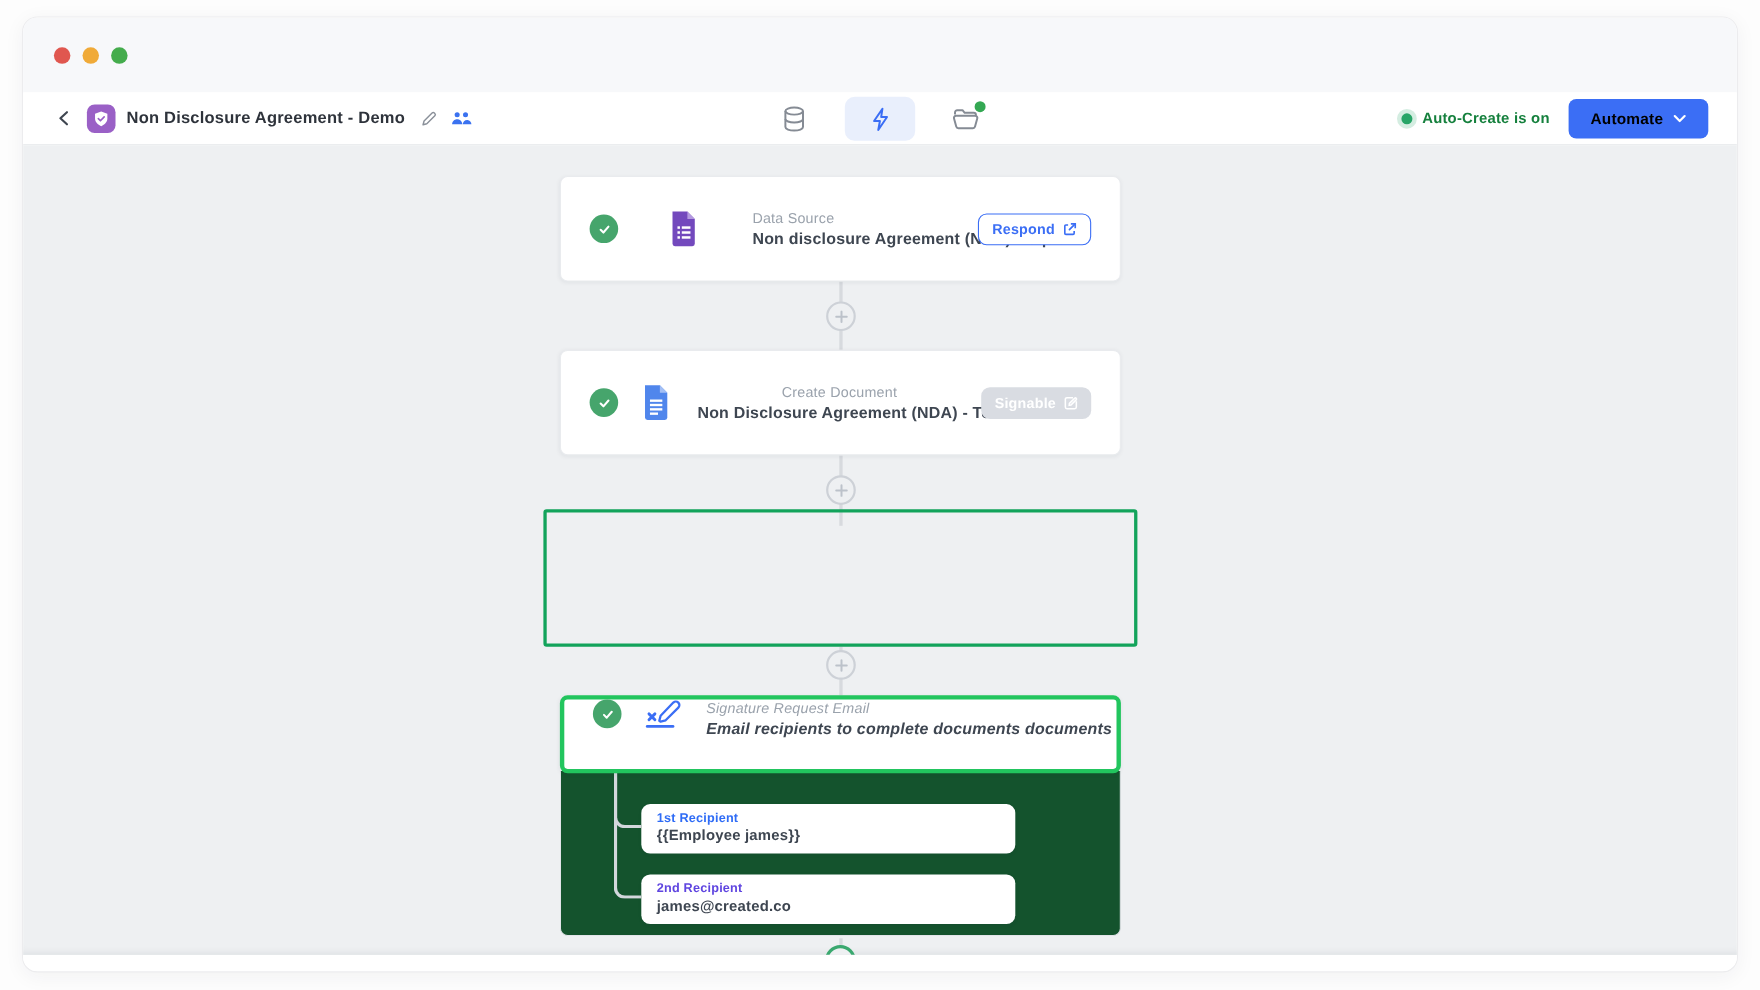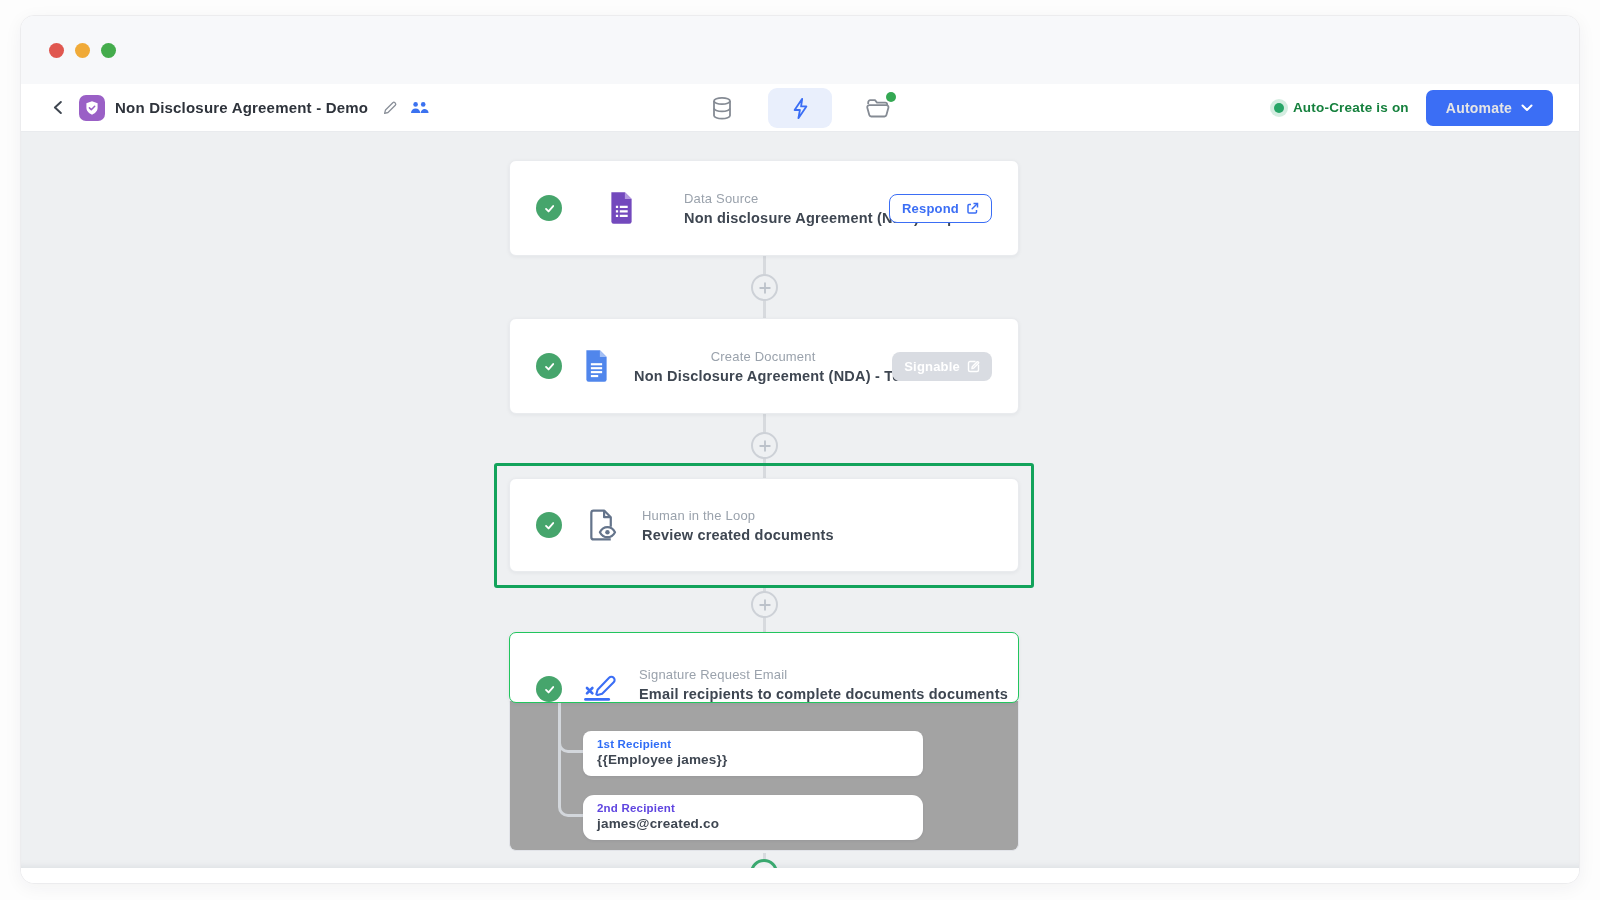"Automate" .automate-btn { color: #e5e5e5 -> #000000 }
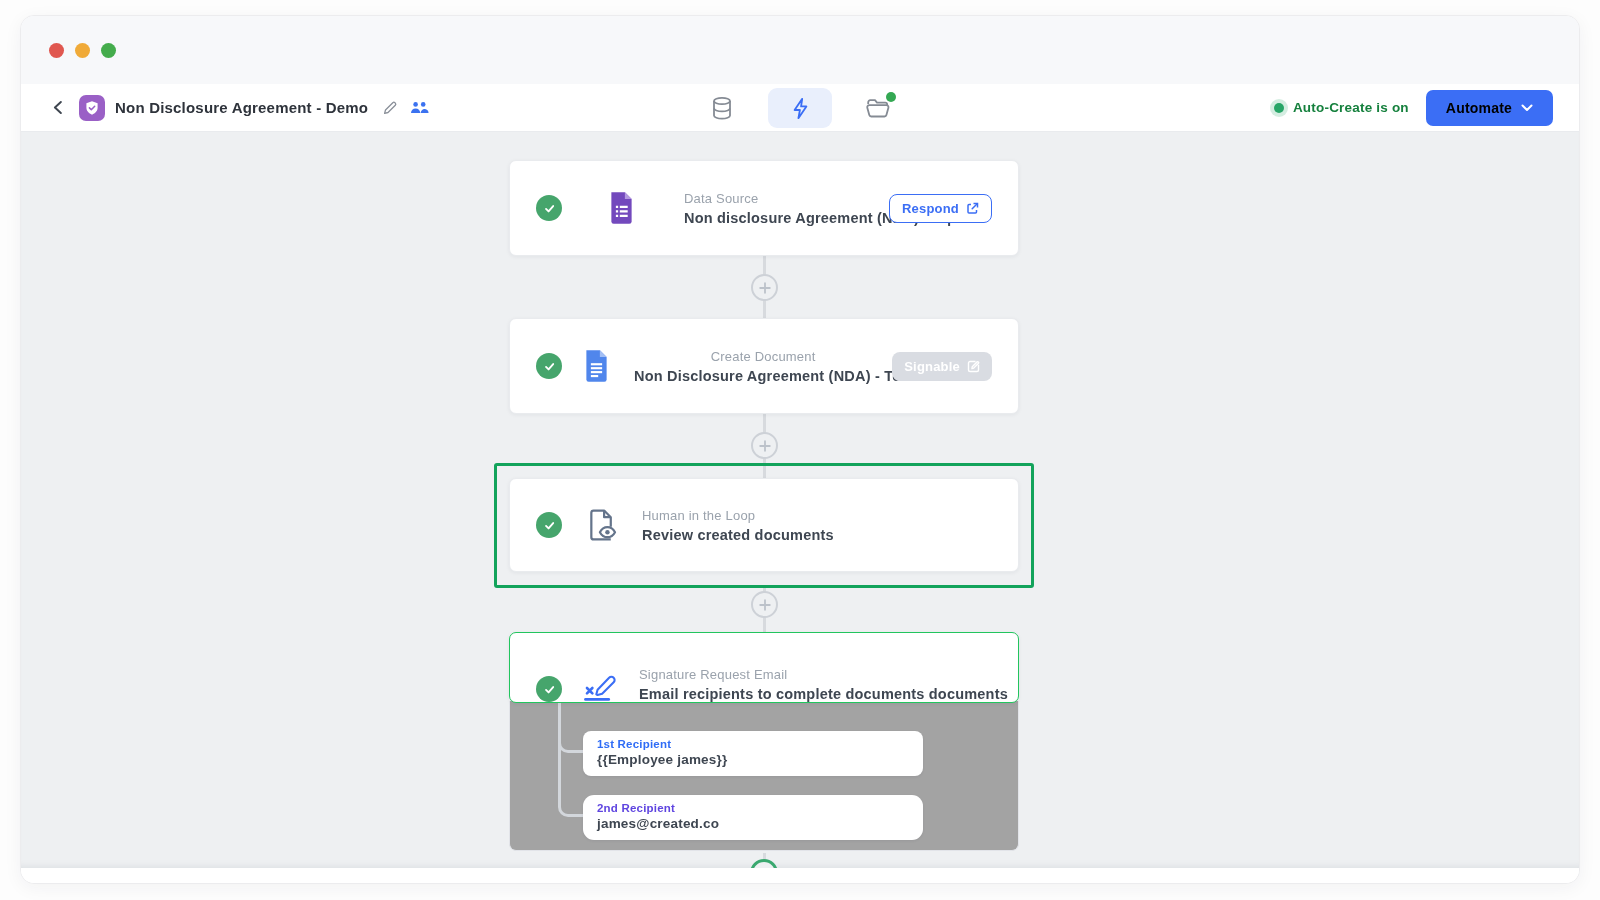"Human in the Loop" div.card { html: <div> <span> <svg> <path></path> </svg> </span> <span> <svg> <path></path> <path></path> <ellipse></ellipse> <path></path> <circle></circle> </svg> </span> <span> <div>Human in the Loop</div> <div>Review created documents</div> </span> </div> -> none }
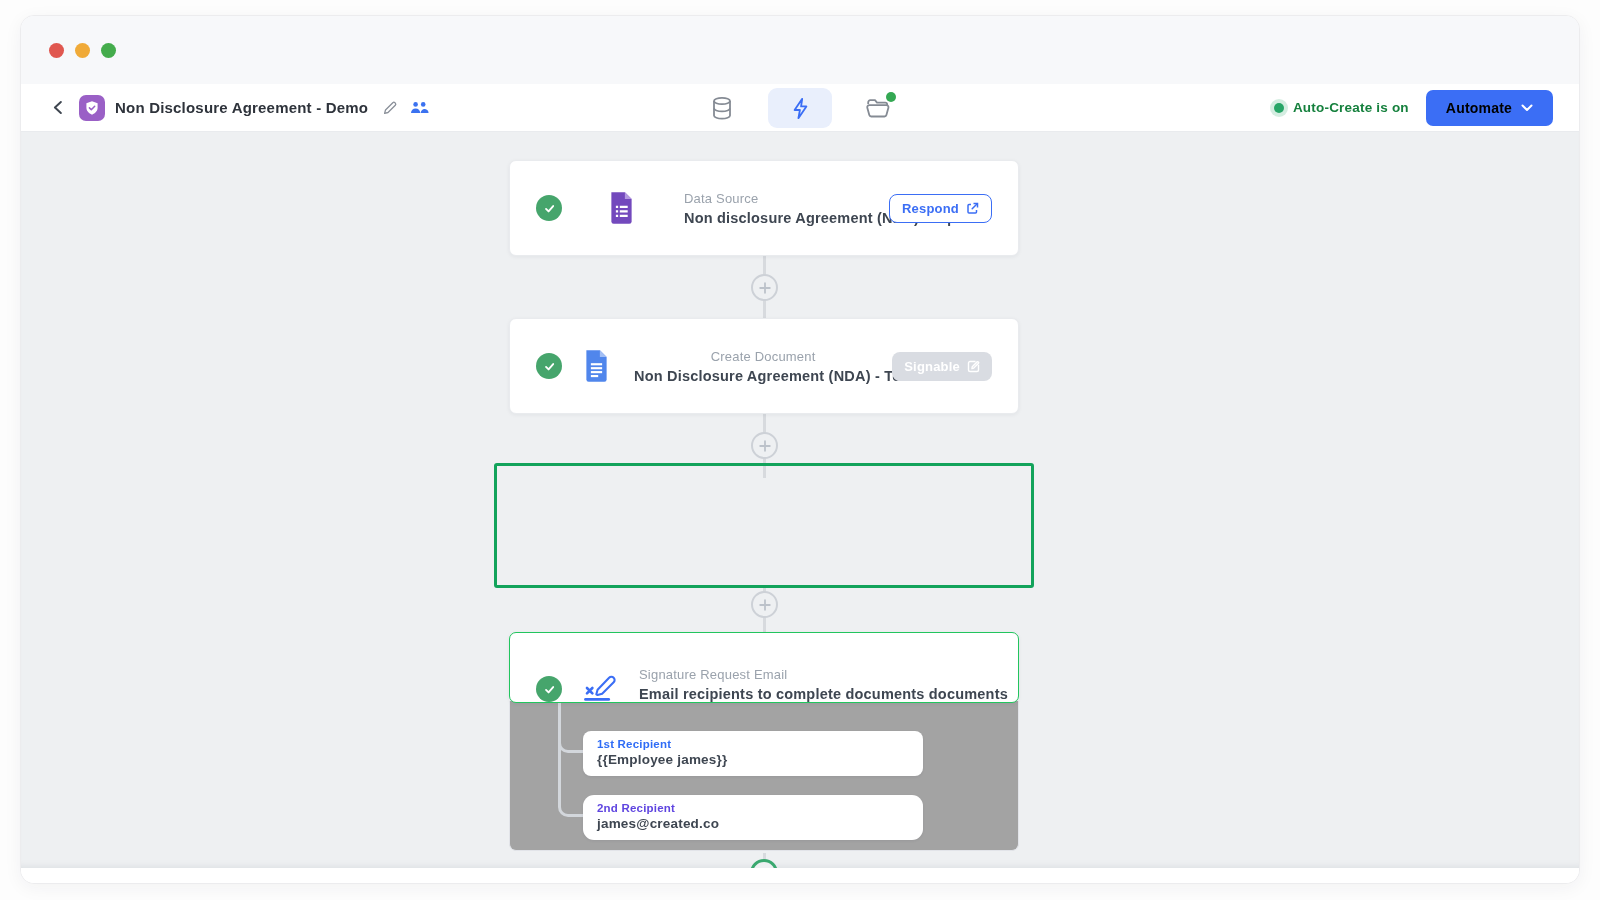"Signature Request Email" .sig-card { align-items: flex-end -> flex-start; border: 1px solid #22c55e -> 4px solid #22c55e; font-style: none -> italic }
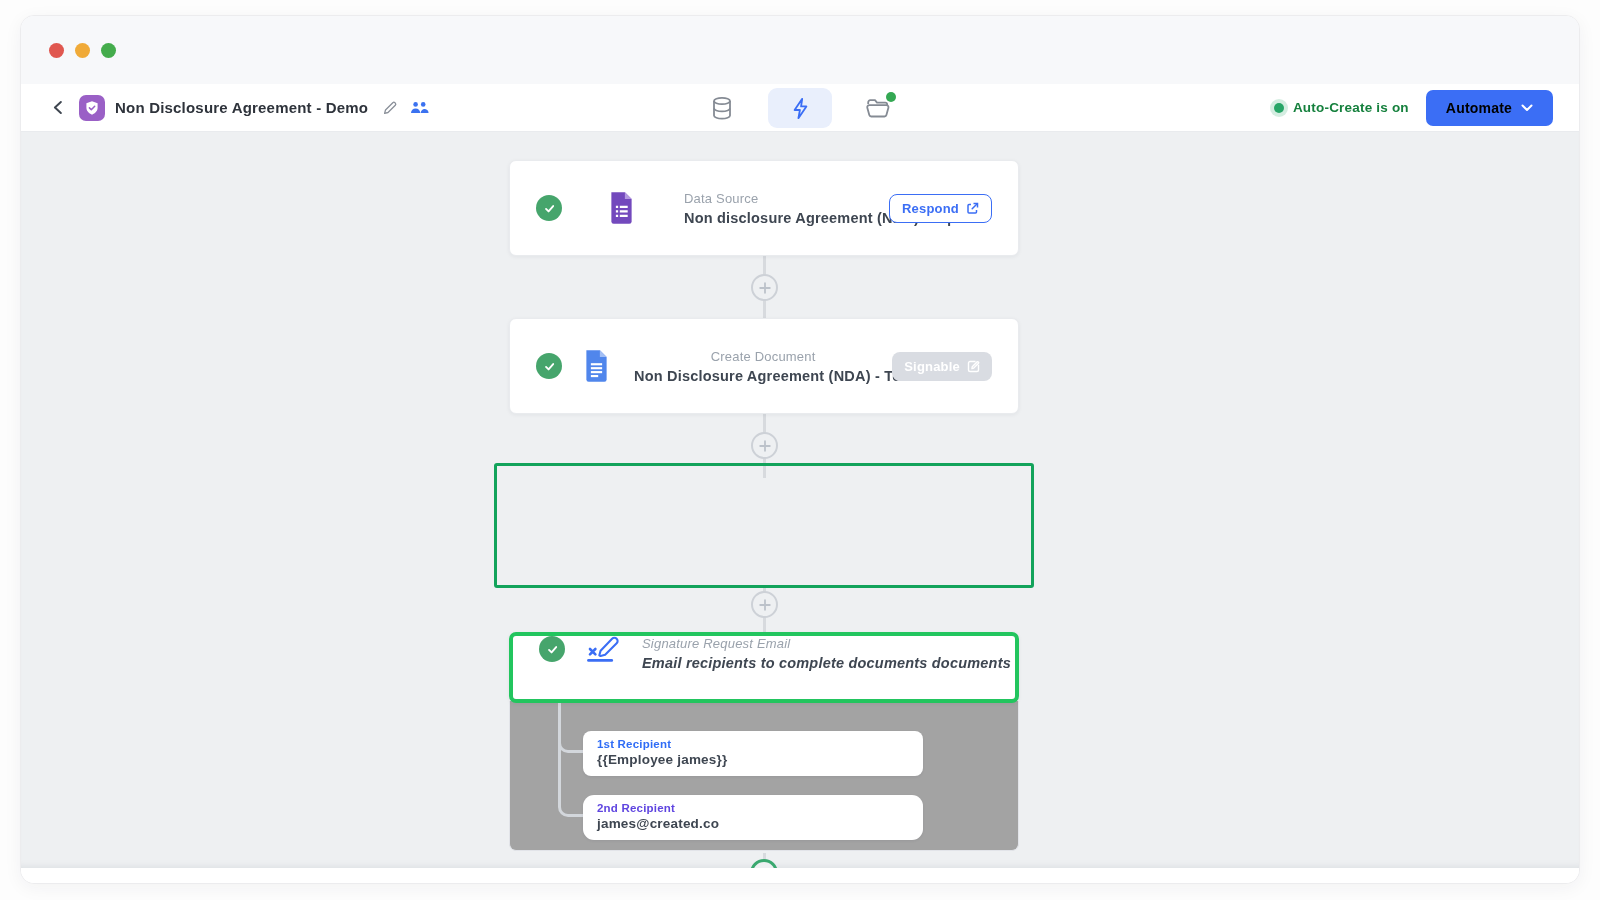"1st Recipient" .recipients-panel { background: #a3a3a3 -> #14532d }
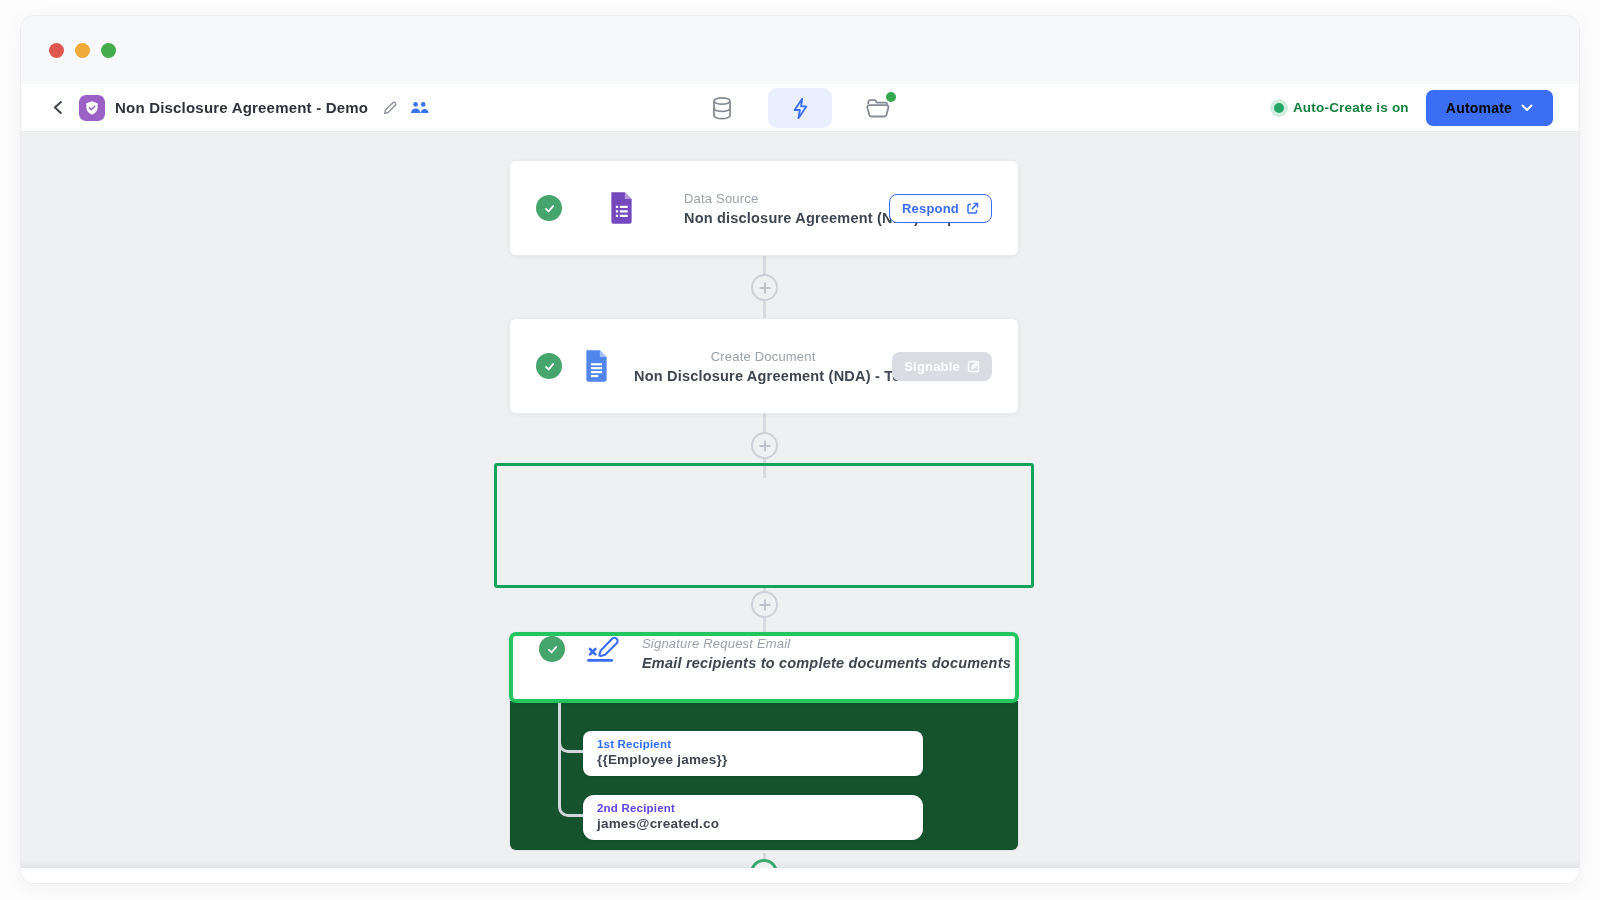"2nd Recipient" div.recipient-card { border-radius: 11px -> none }
